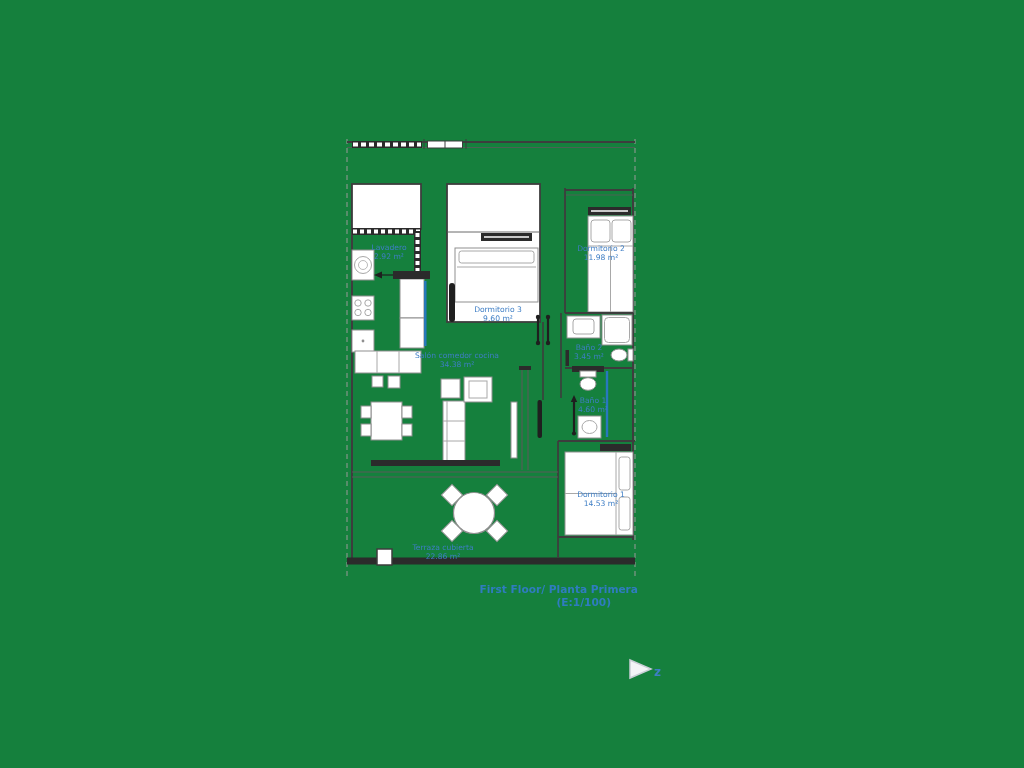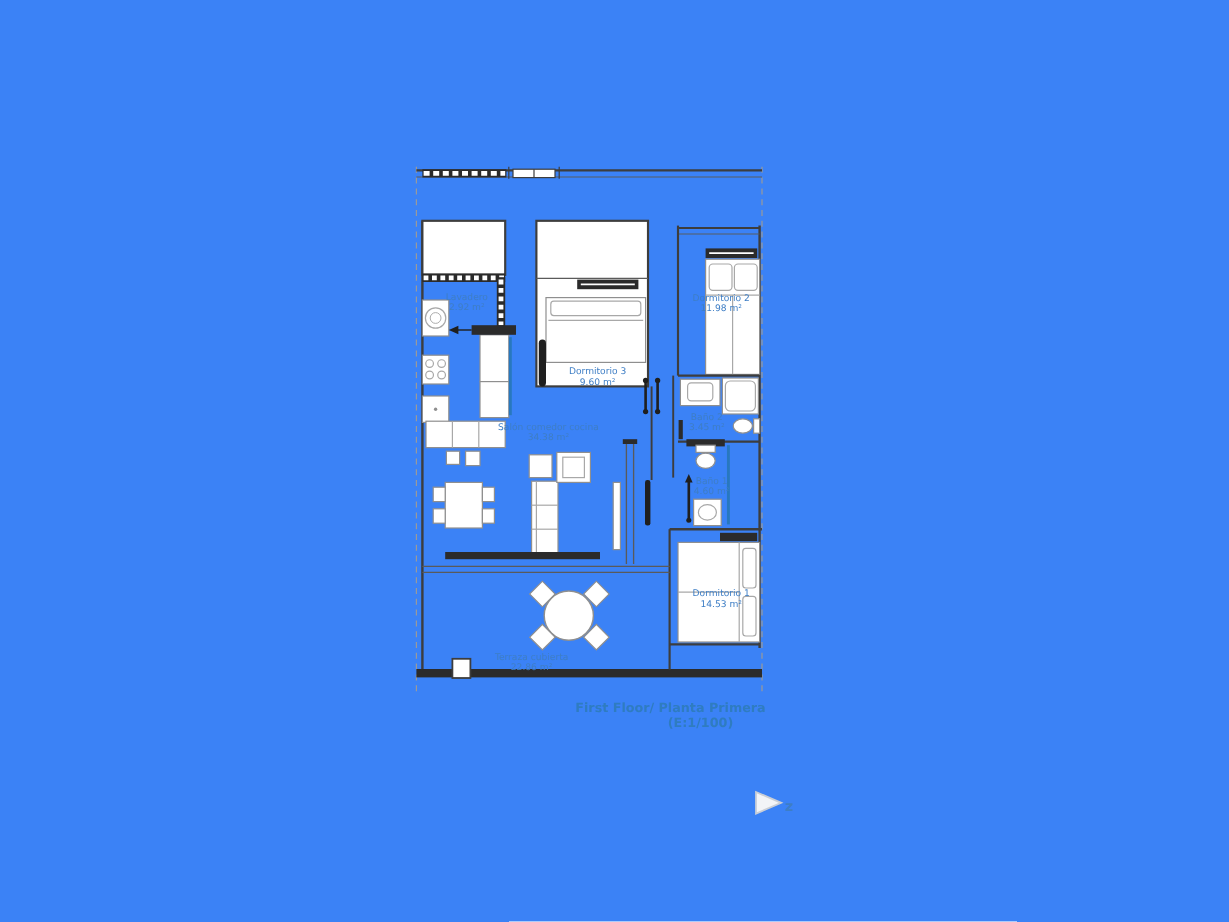"Lavadero" .stage { background: #3b82f6 -> #15803d }
